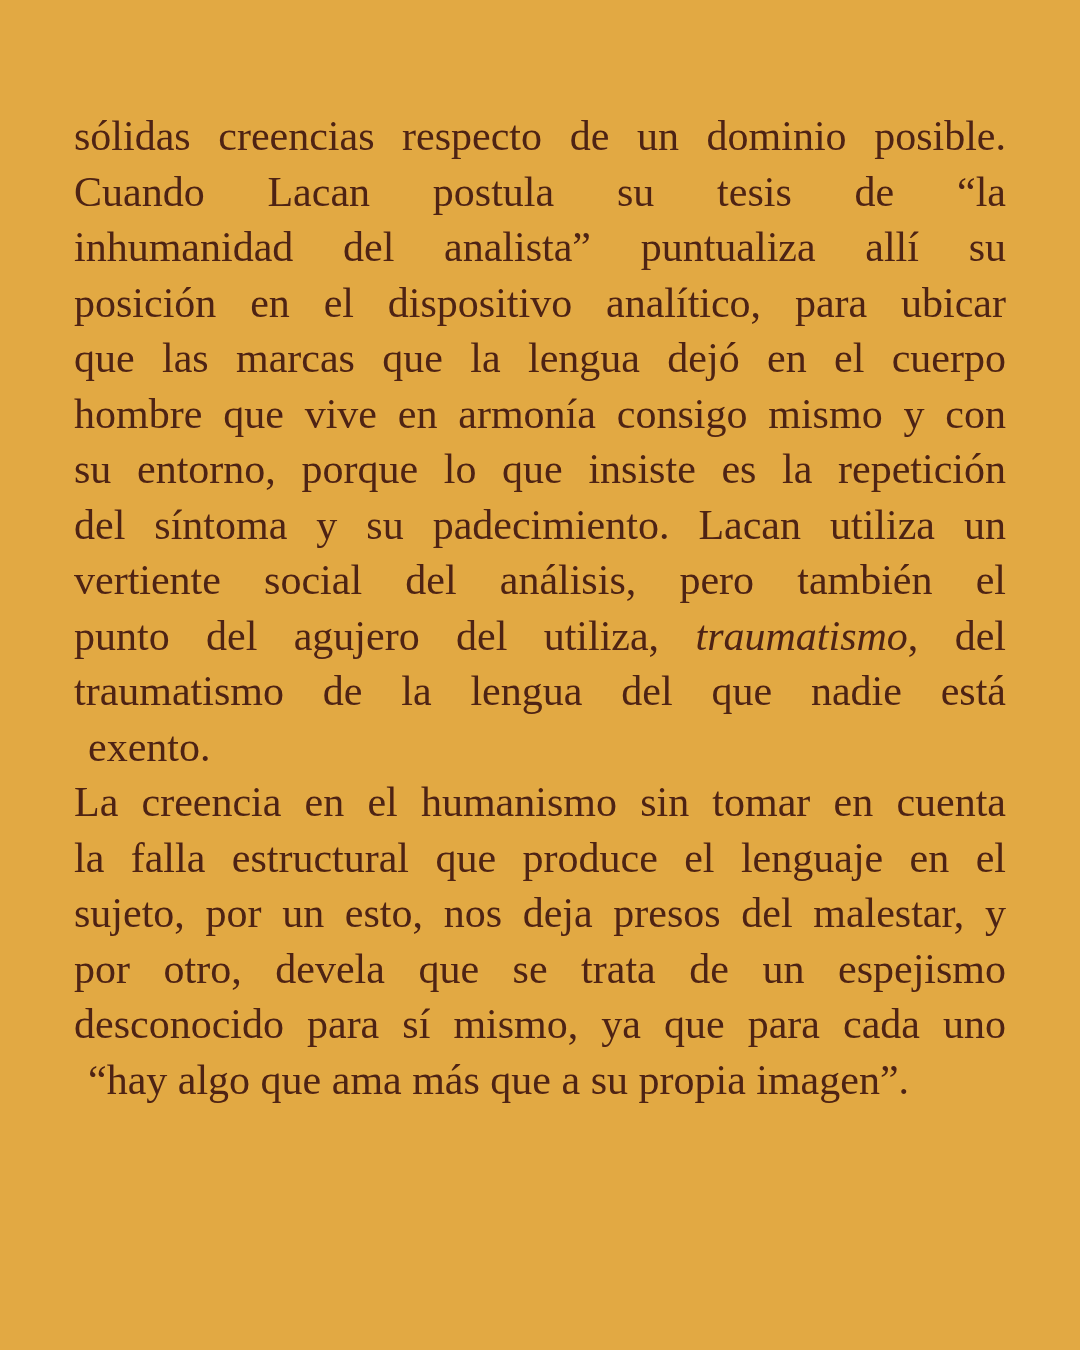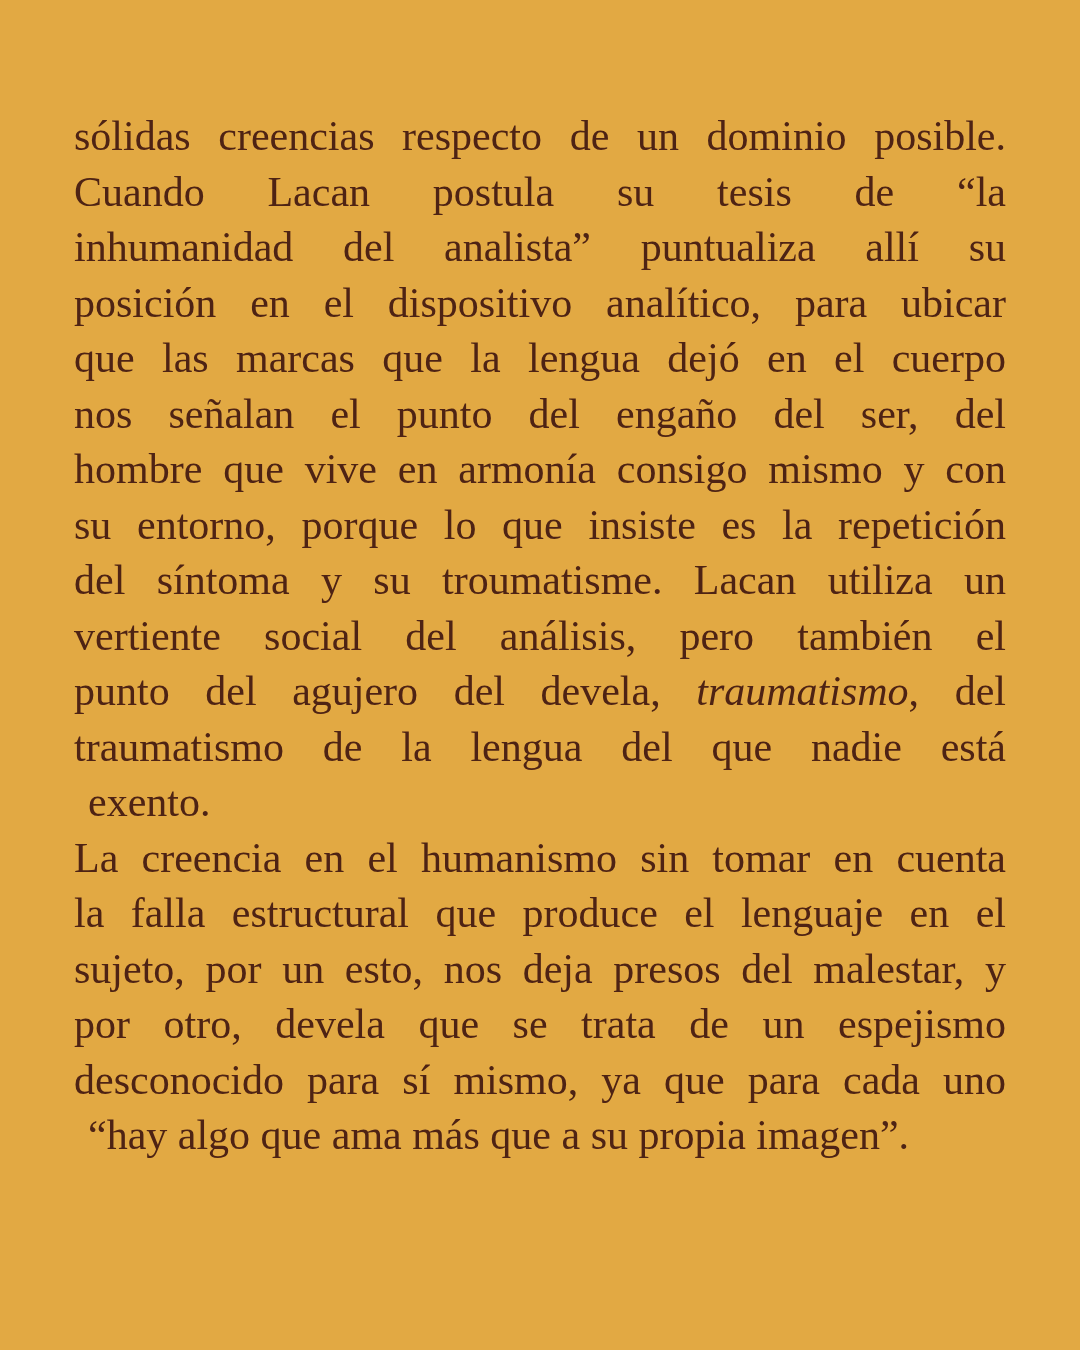"nos señalan el punto del" div.line { html: <div>nos señalan el punto del engaño del ser, del</div> -> none }
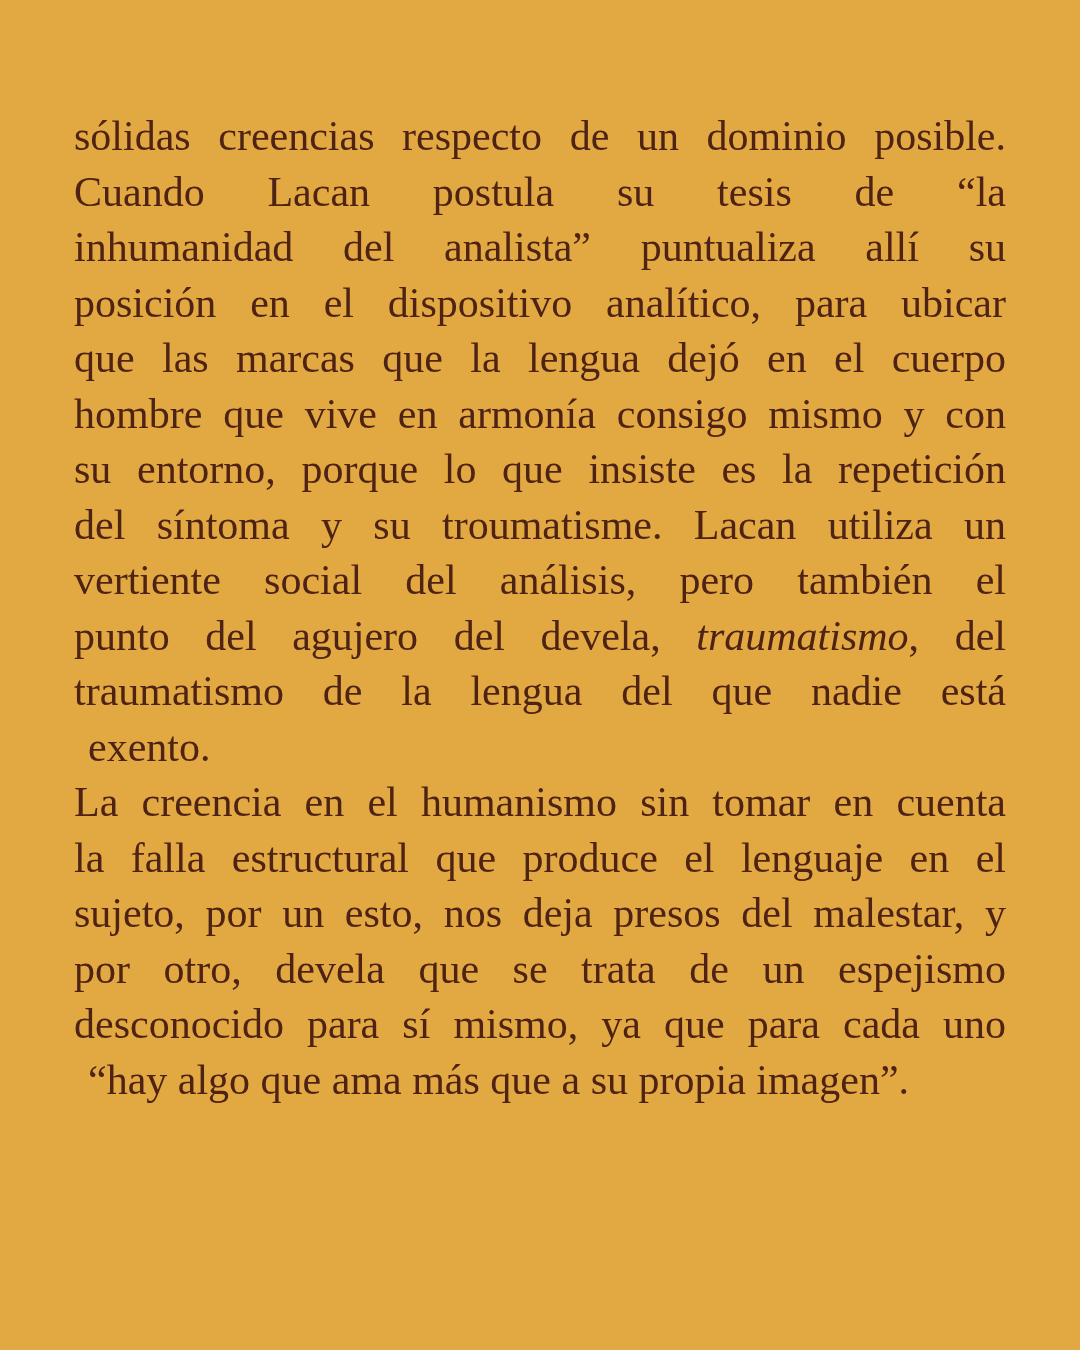"del síntoma y su troumatisme." div.line { text: troumatisme -> padecimiento }
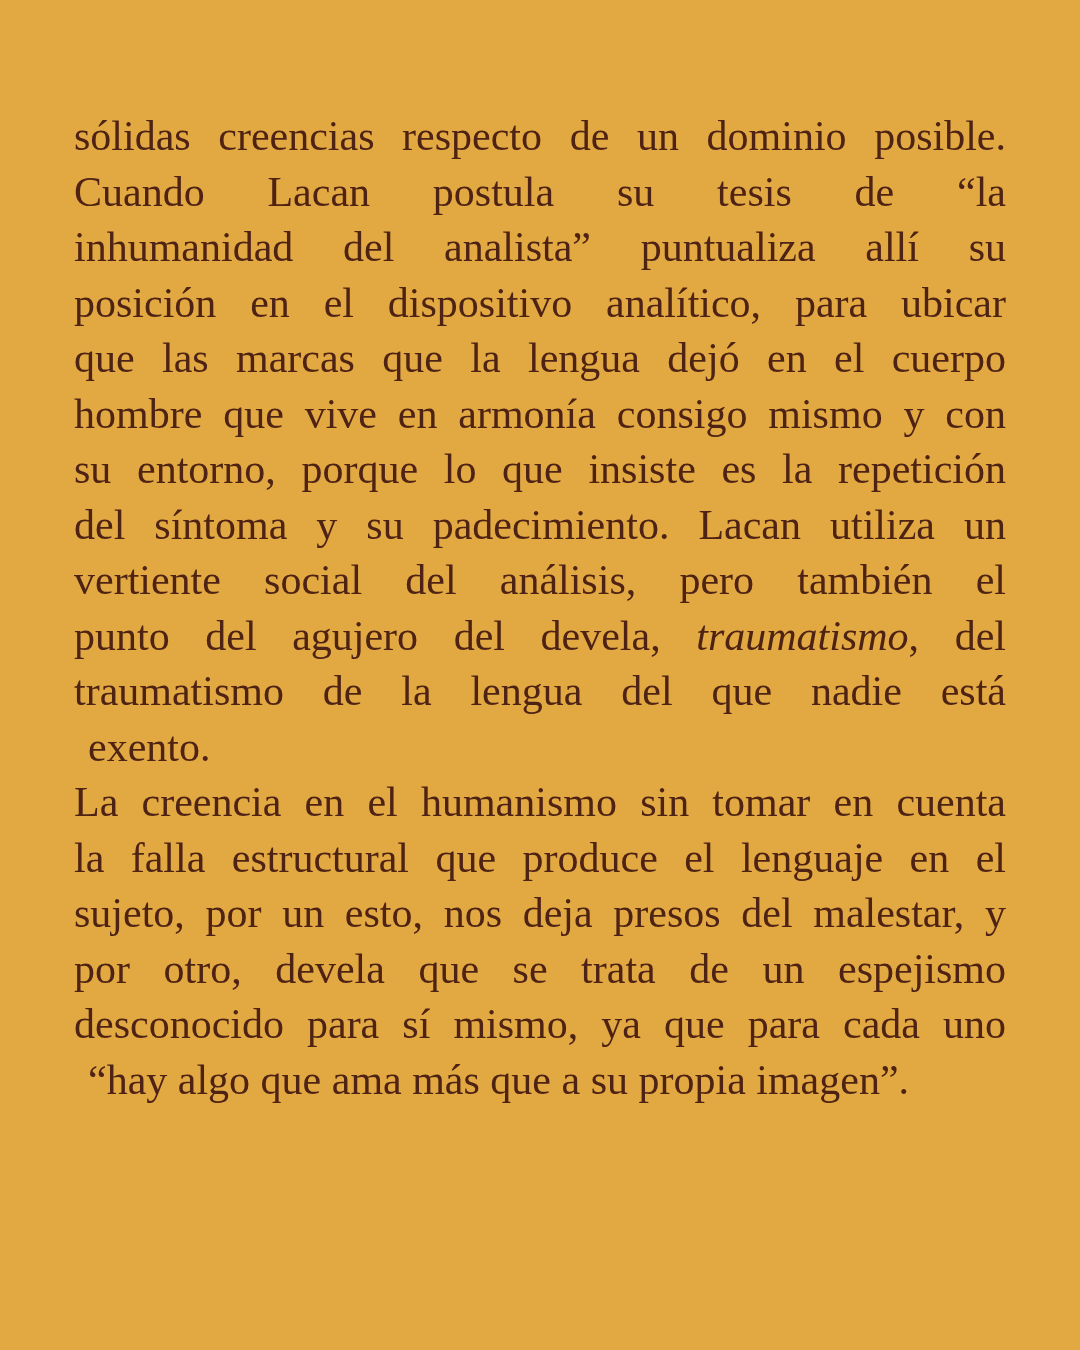"punto del agujero del devela," span { text: devela -> utiliza }
